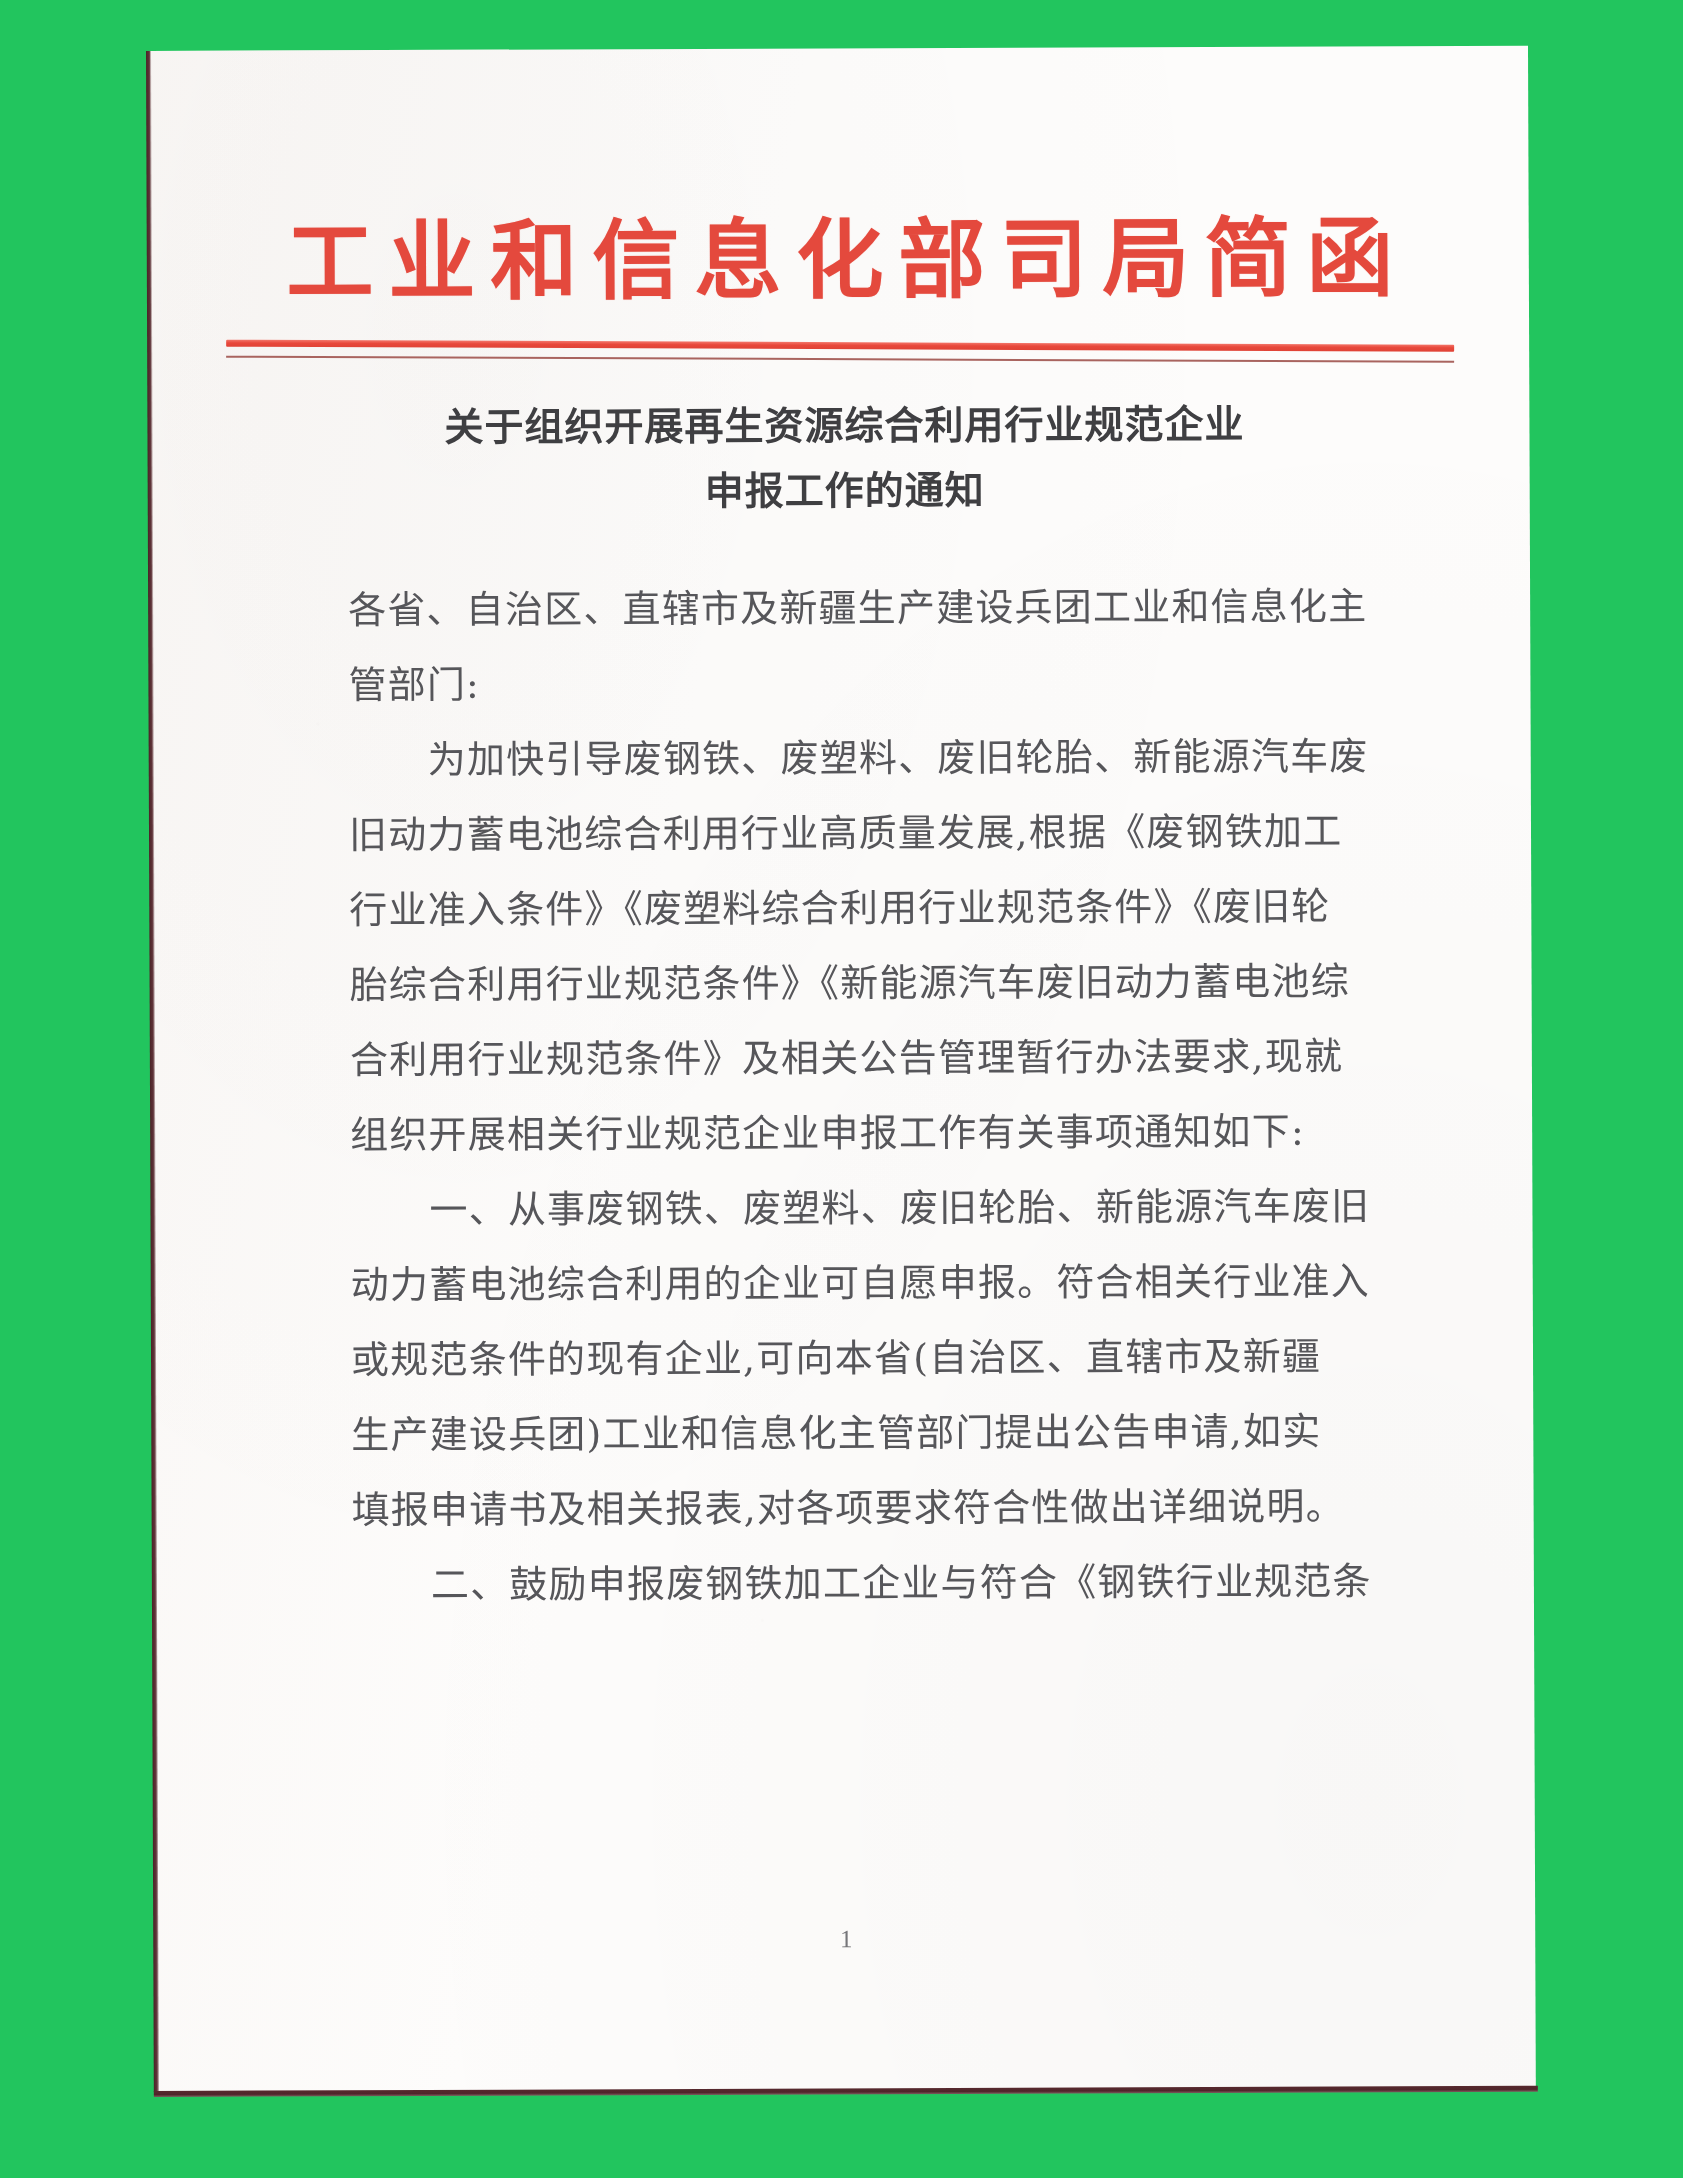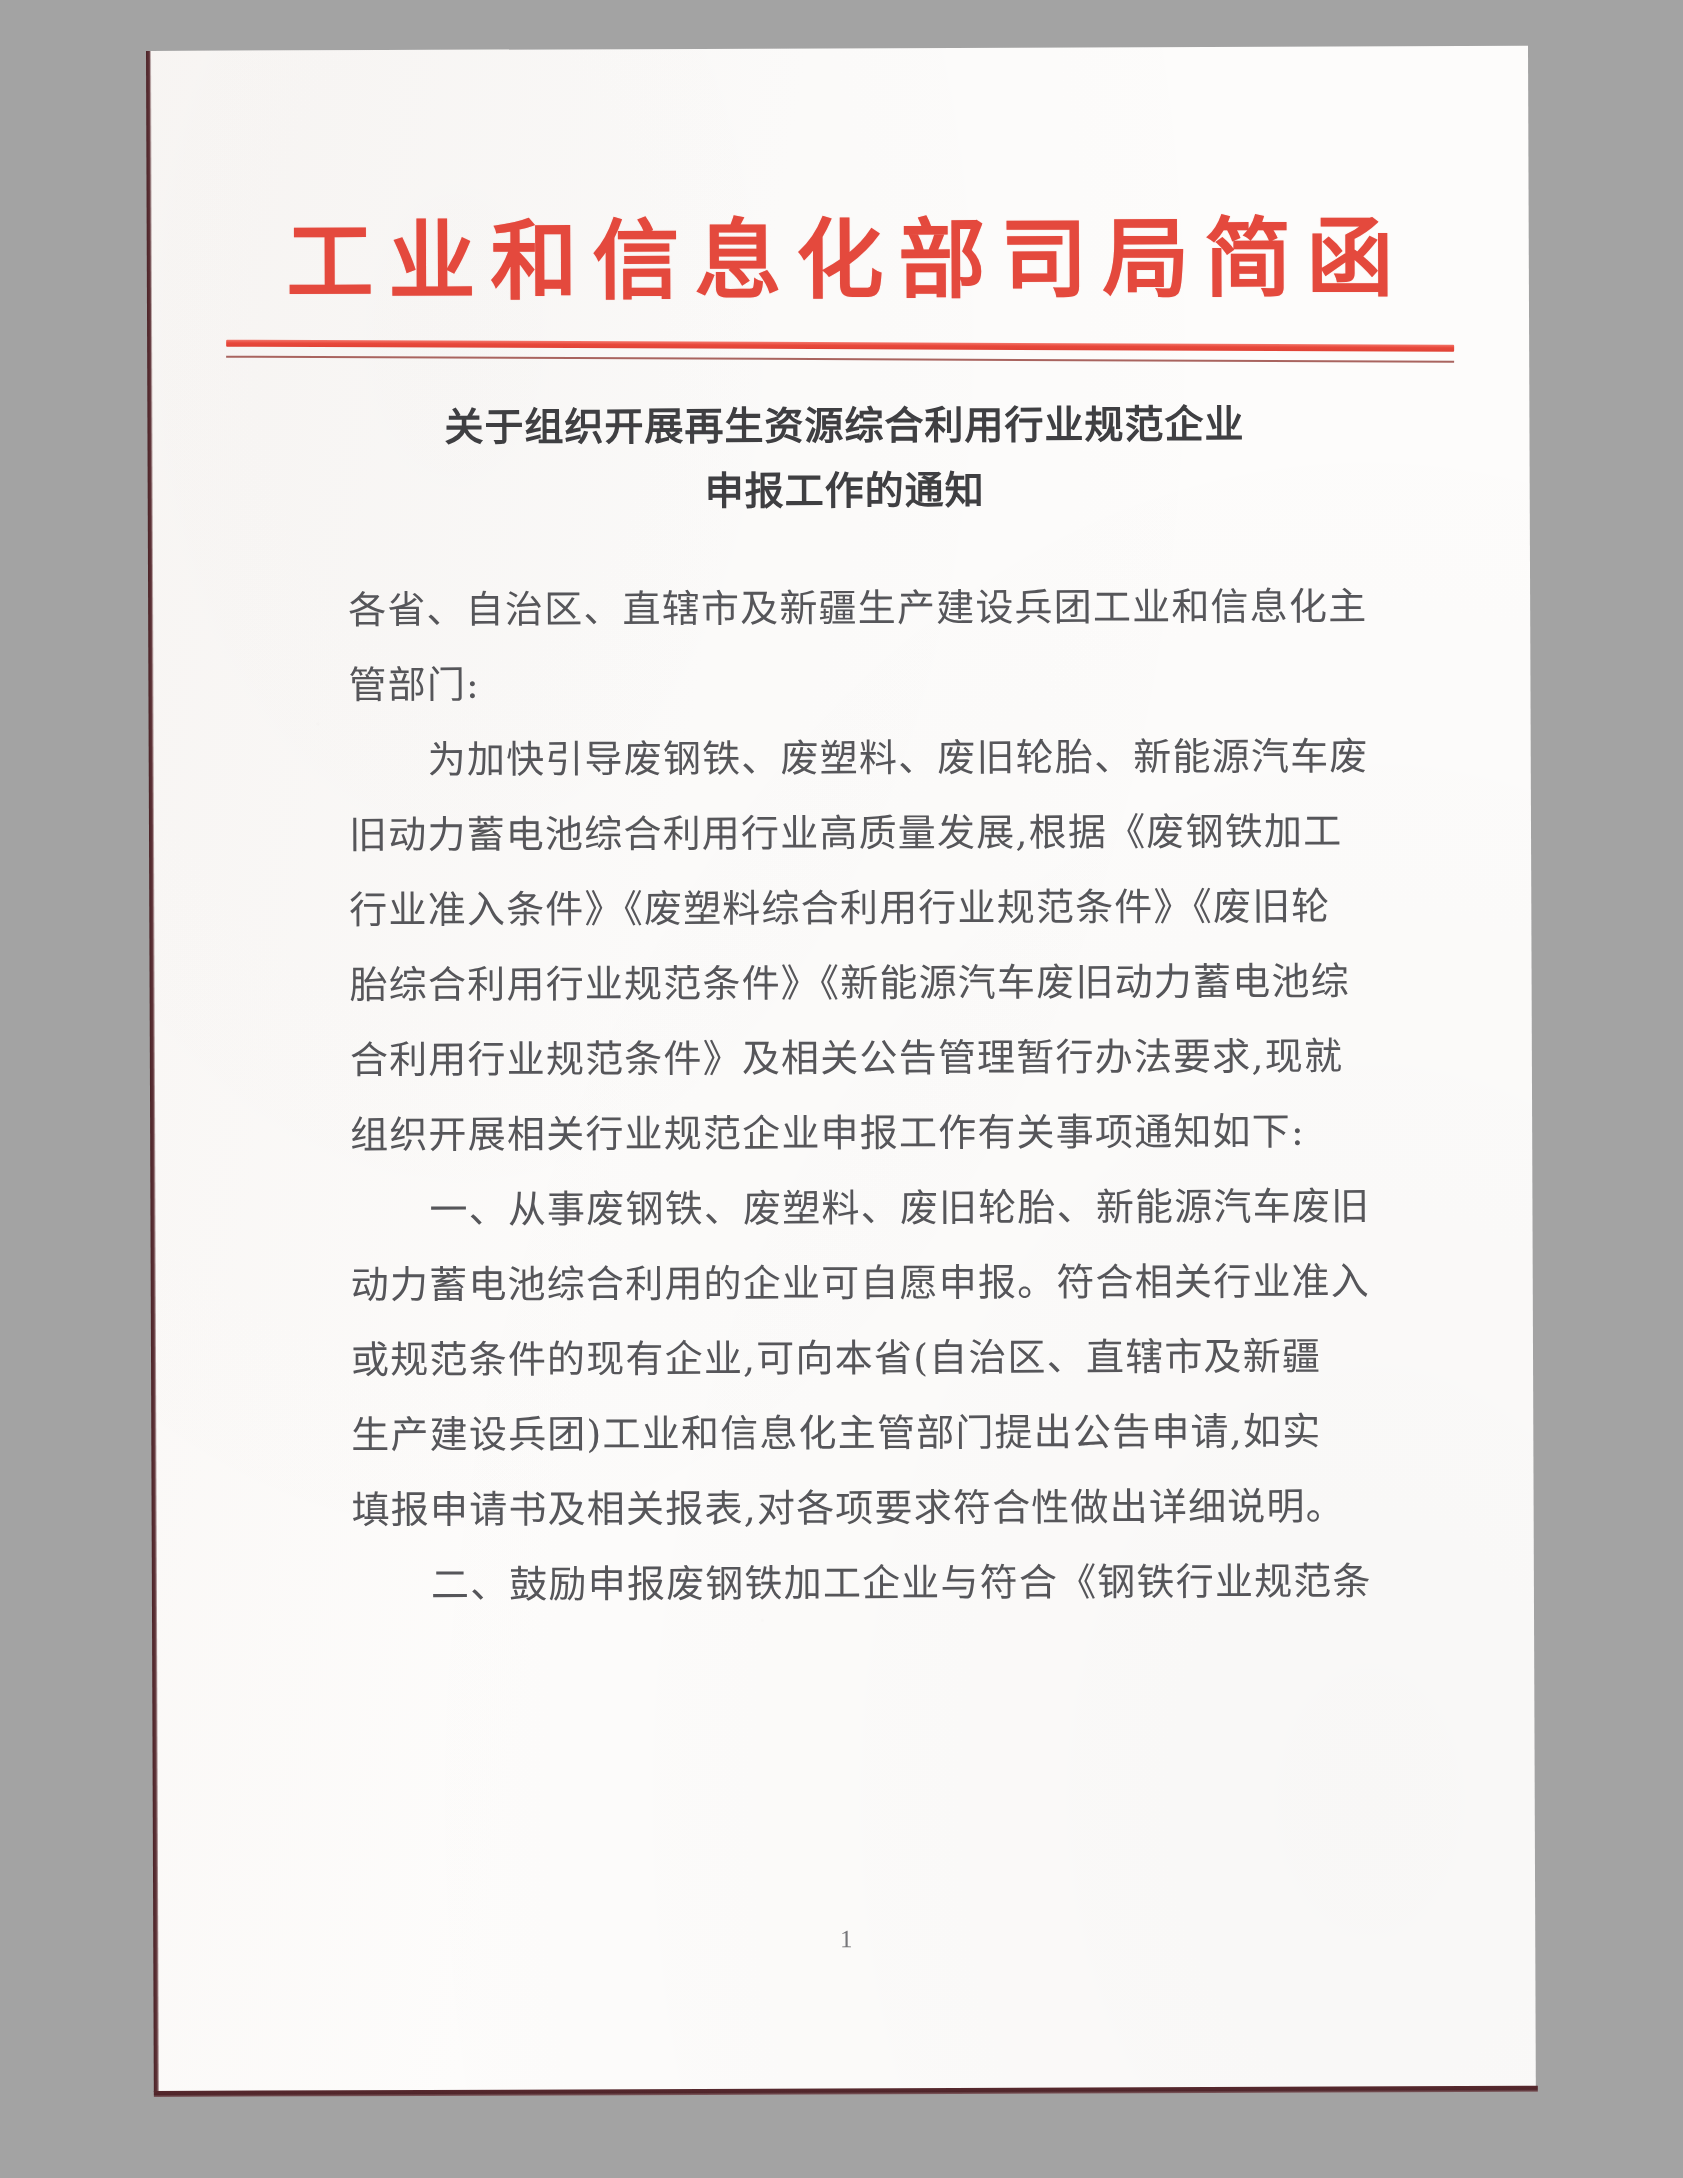"工业和信息化部司局简函" #scan-canvas { background: #a3a3a3 -> #22c55e }
